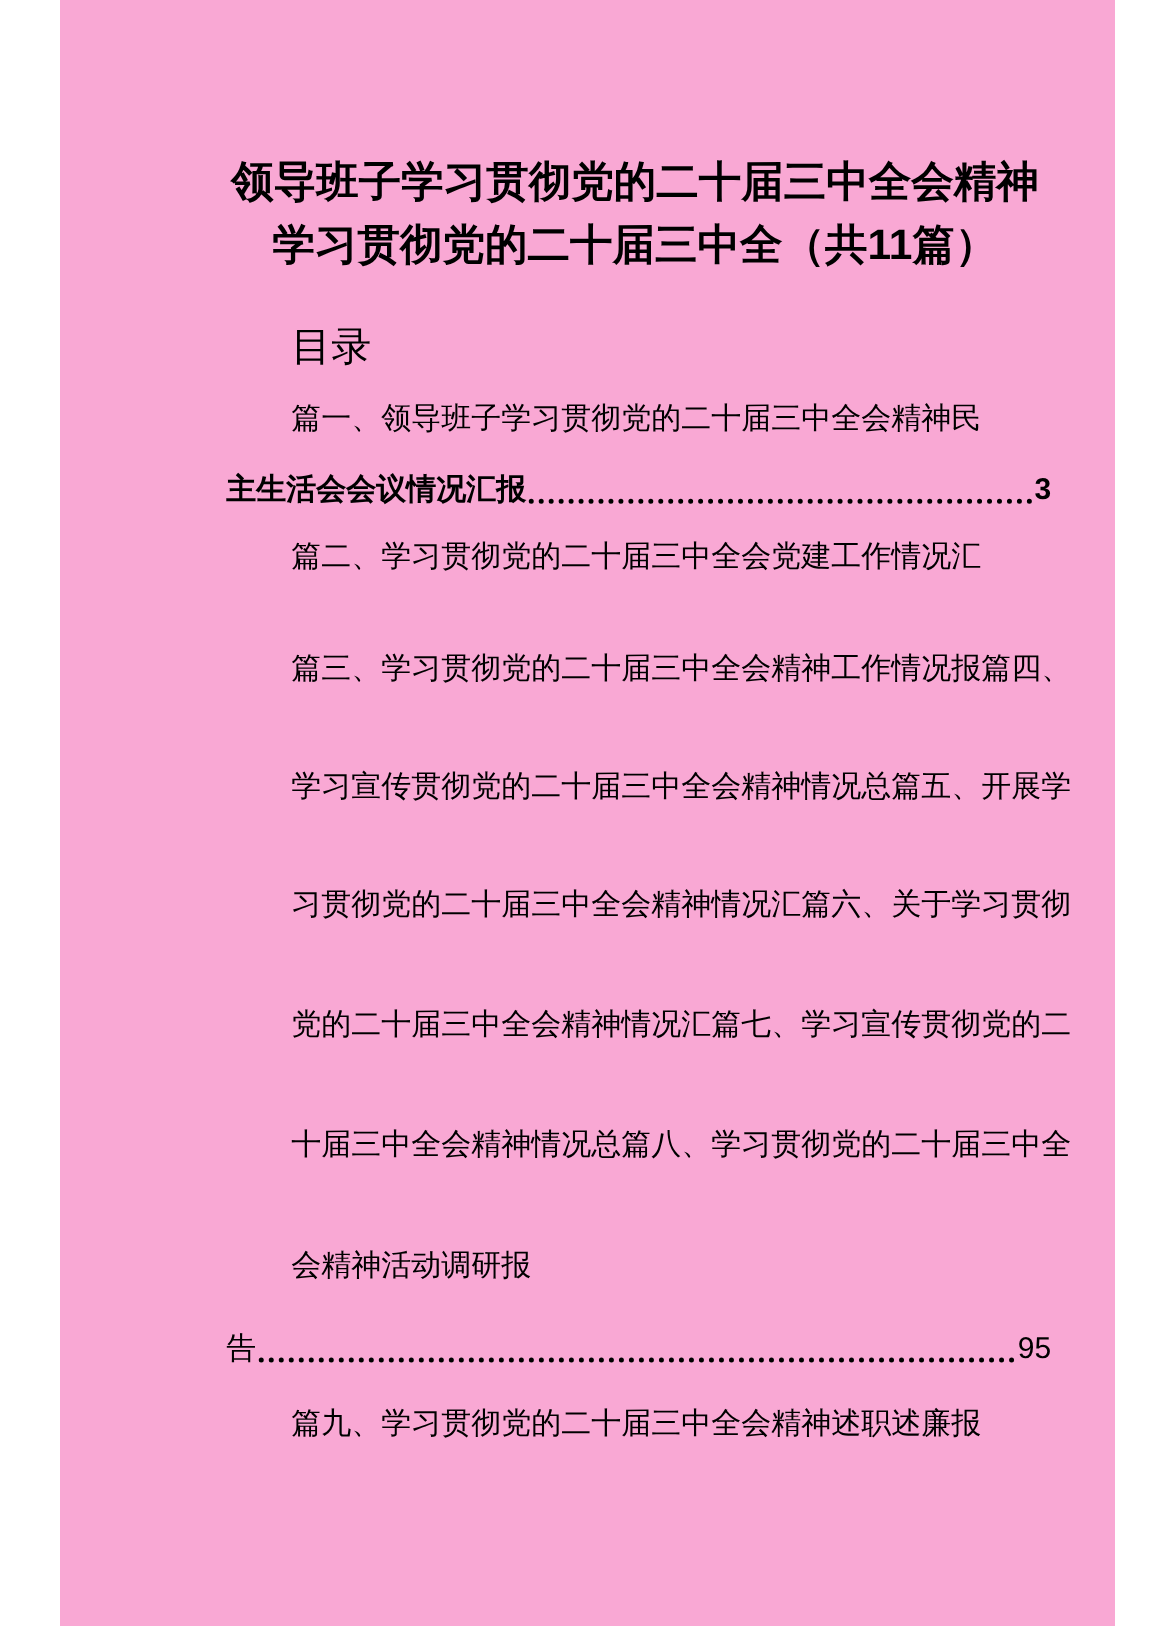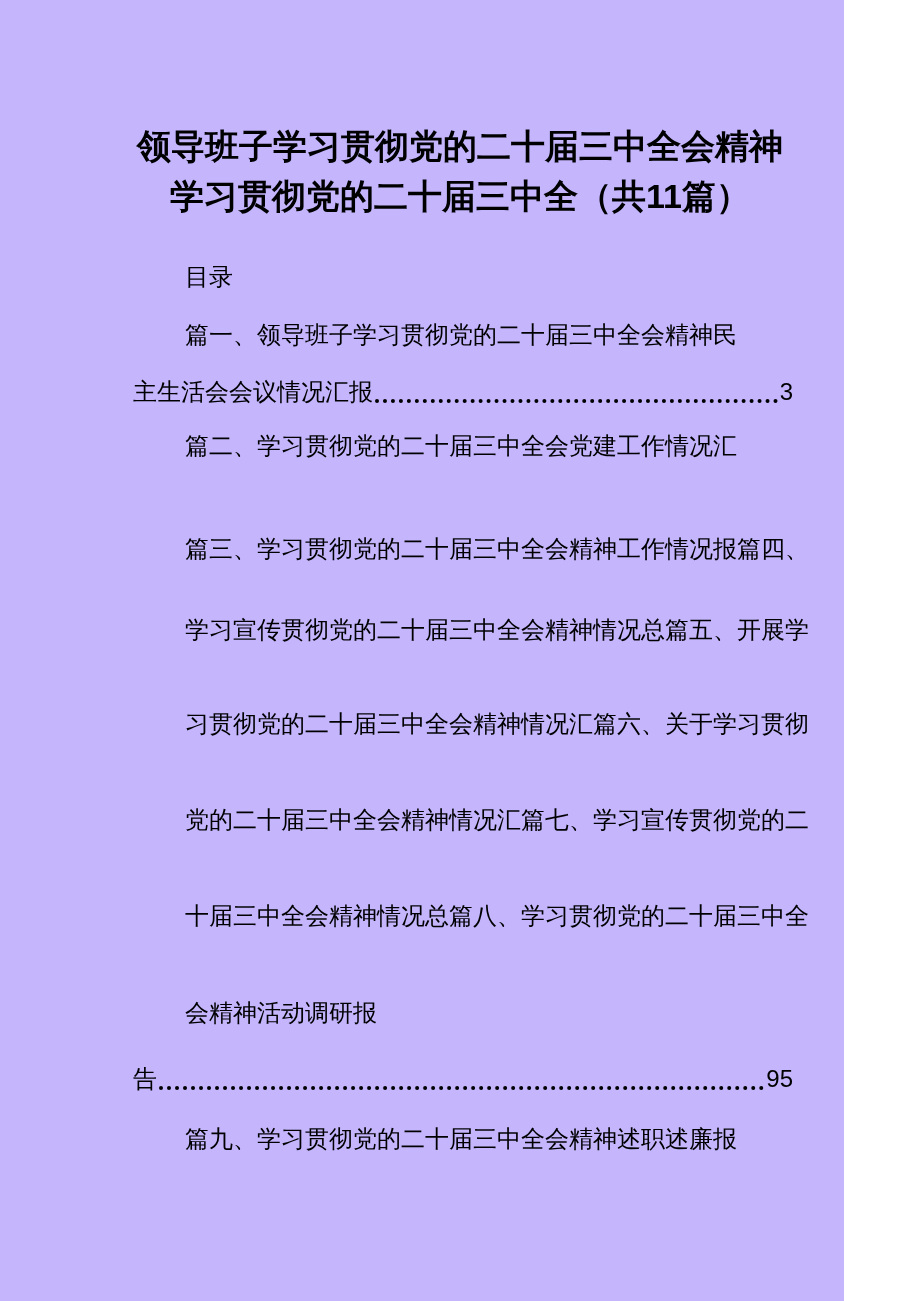"领导班子学习贯彻党的二十届三中全会精神" .page { background: #c4b5fd -> #f9a8d4; margin-left: none -> 48px }
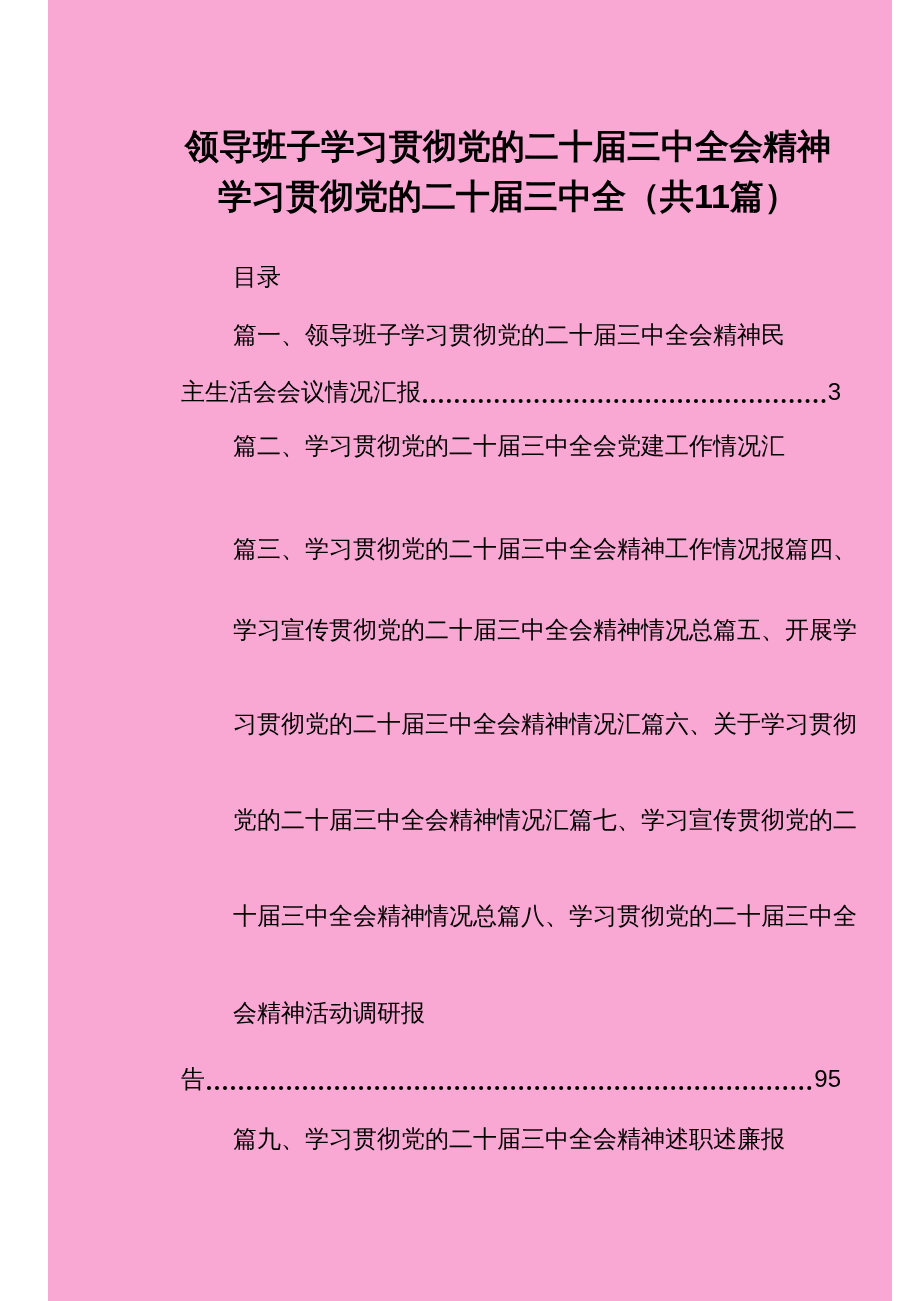"目录" .toc-heading { font-size: 24px -> 32px }
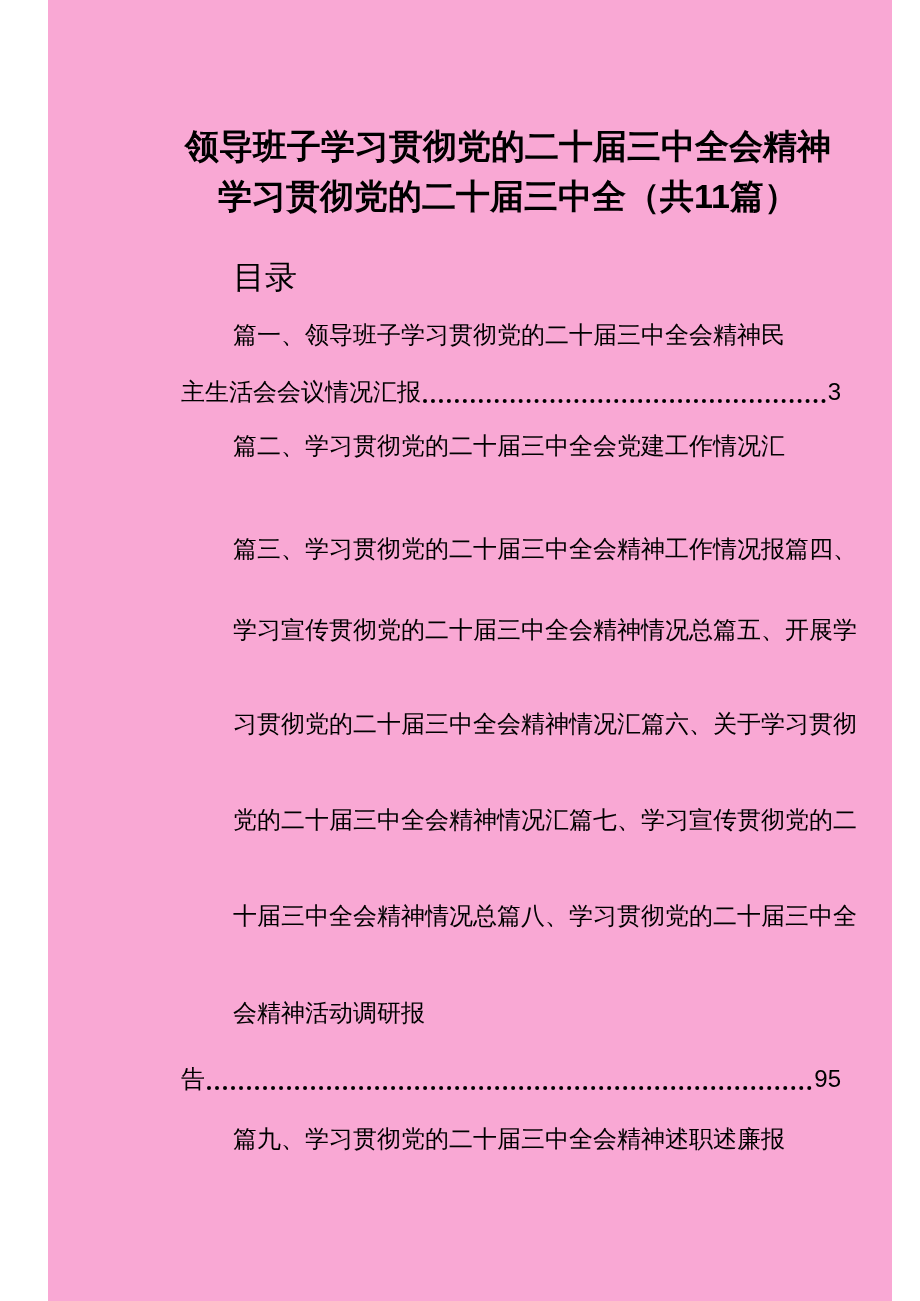"主生活会会议情况汇报" .l1 { font-weight: none -> bold }
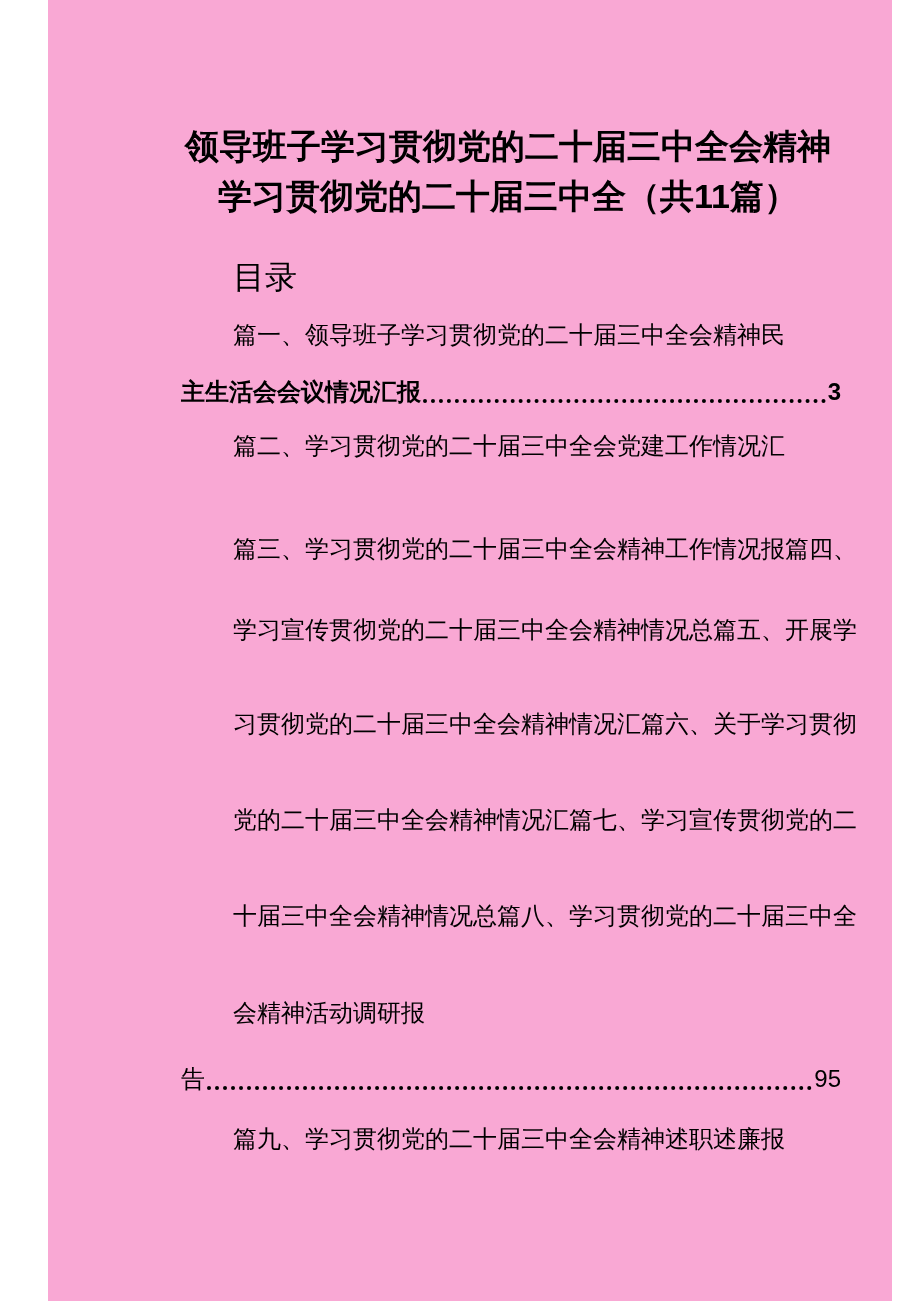"篇三、学习贯彻党的二十届三中全会精神工作情况报篇四、" .l3 { top: 532px -> 518px }
